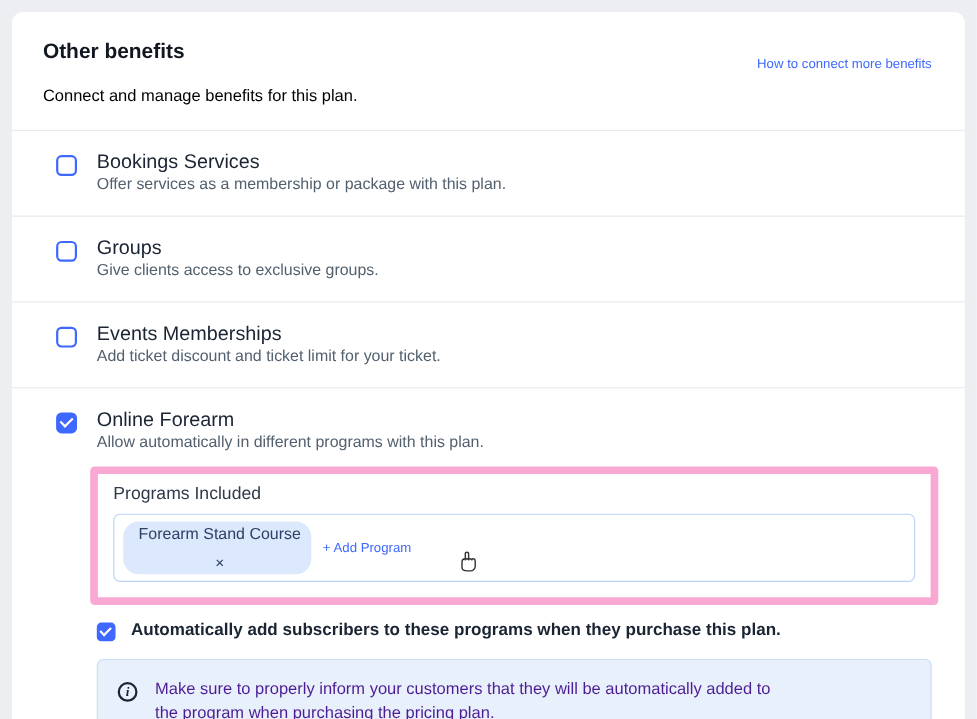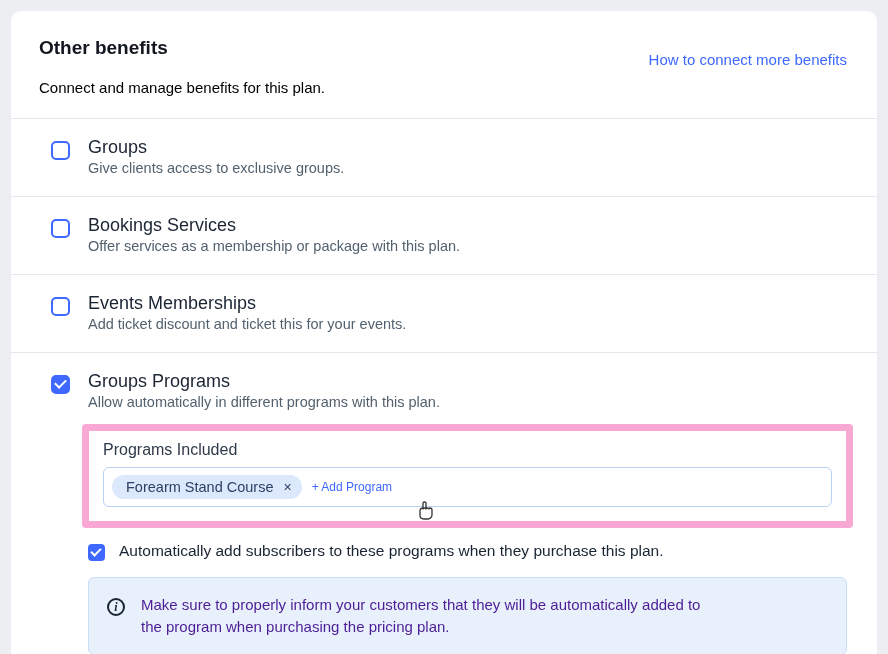"How to connect more benefits" .help-link { font-size: 15px -> 12px }
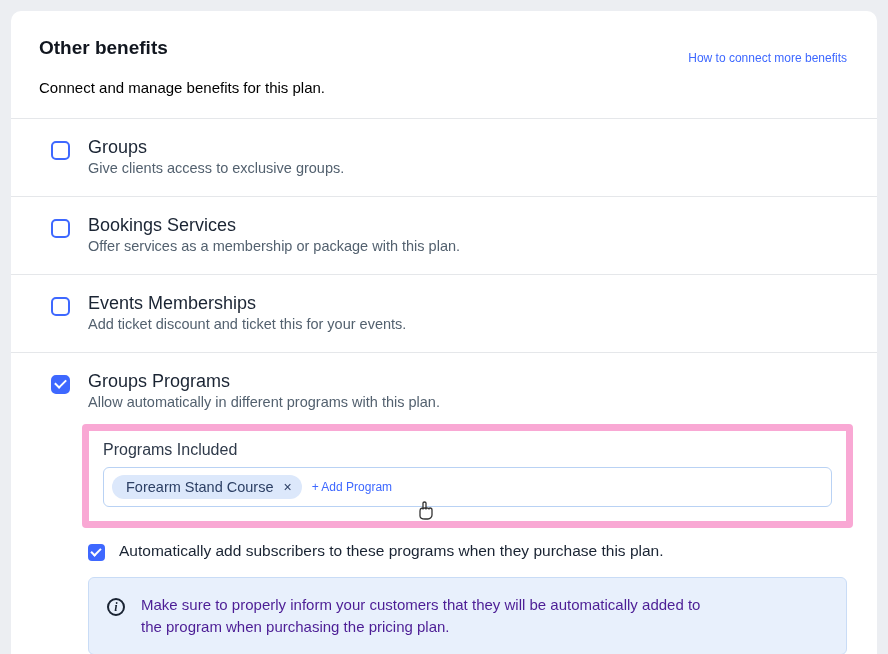"Groups" div.row { order: before "Bookings Services" -> after "Bookings Services" }
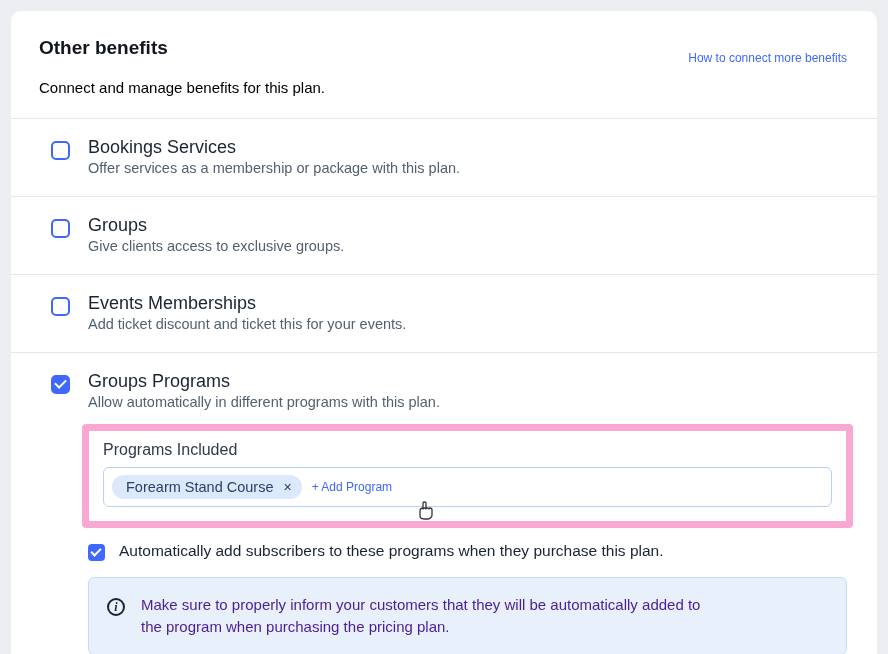"Add ticket discount and ticket" div.row-desc { text: this for your events -> limit for your ticket }
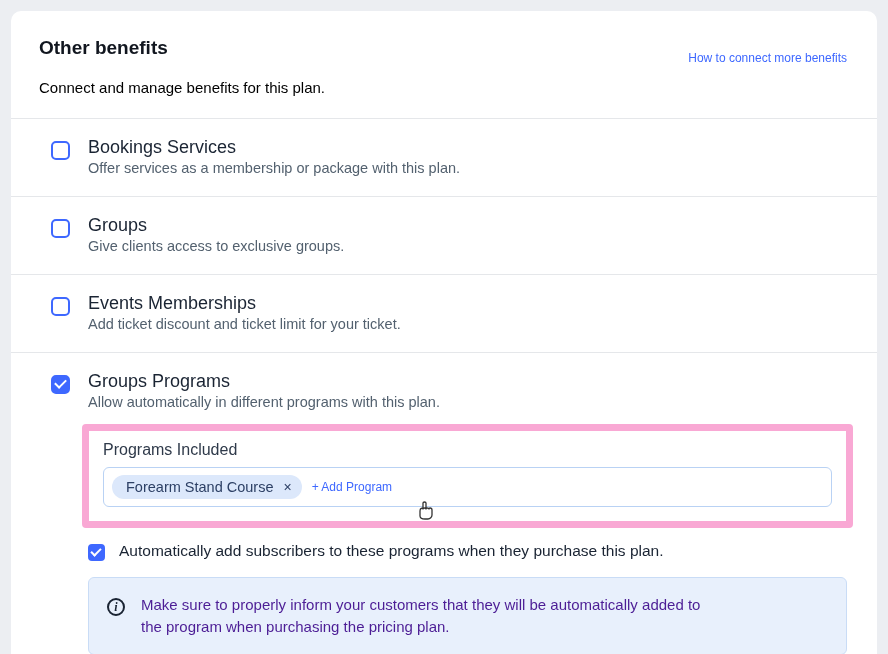"Groups Programs" div.row-title { text: Groups Programs -> Online Forearm }
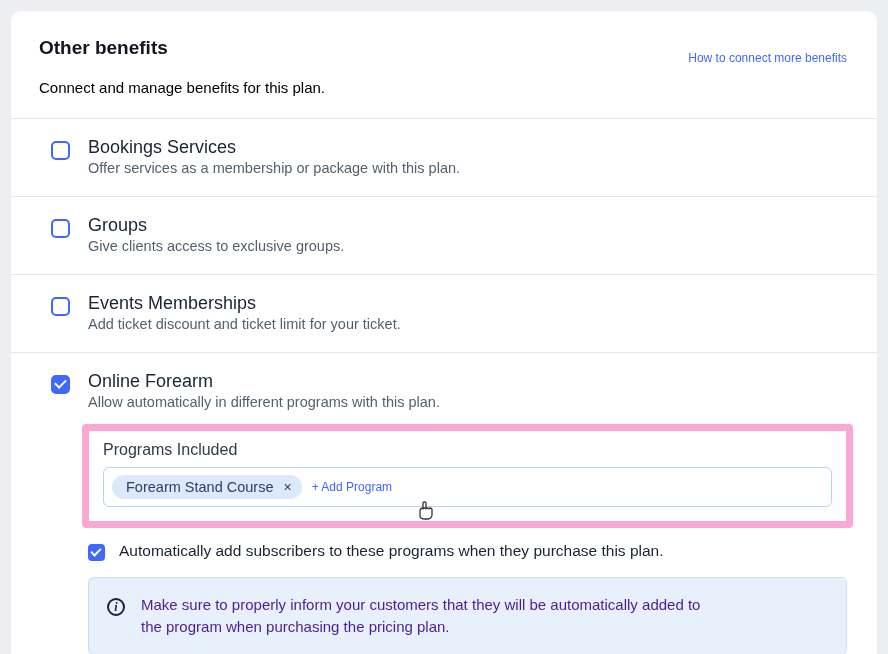"Forearm Stand Course" .chip { flex-direction: none -> column }
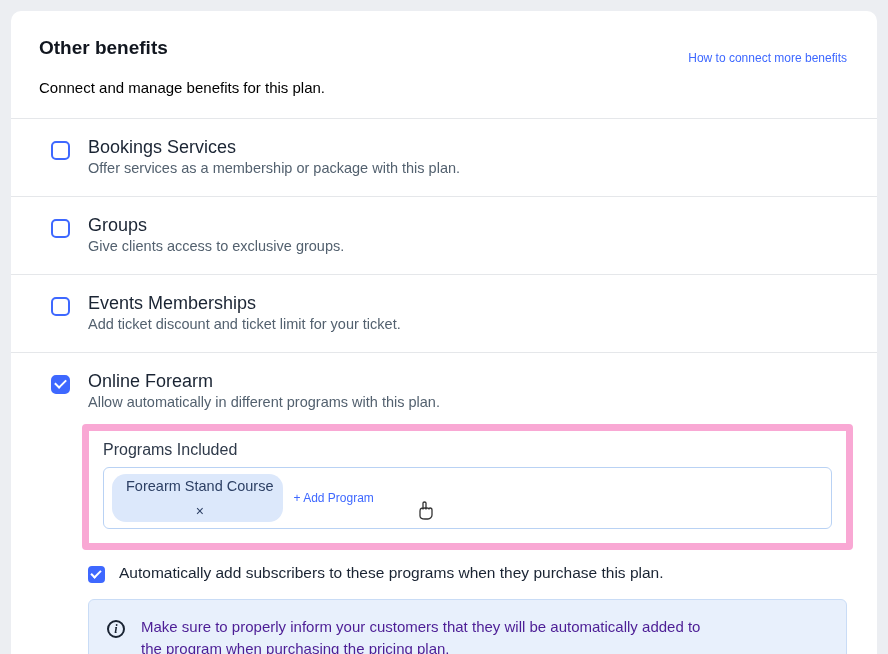"Automatically add subscribers to these" .auto-row { font-weight: none -> bold }
